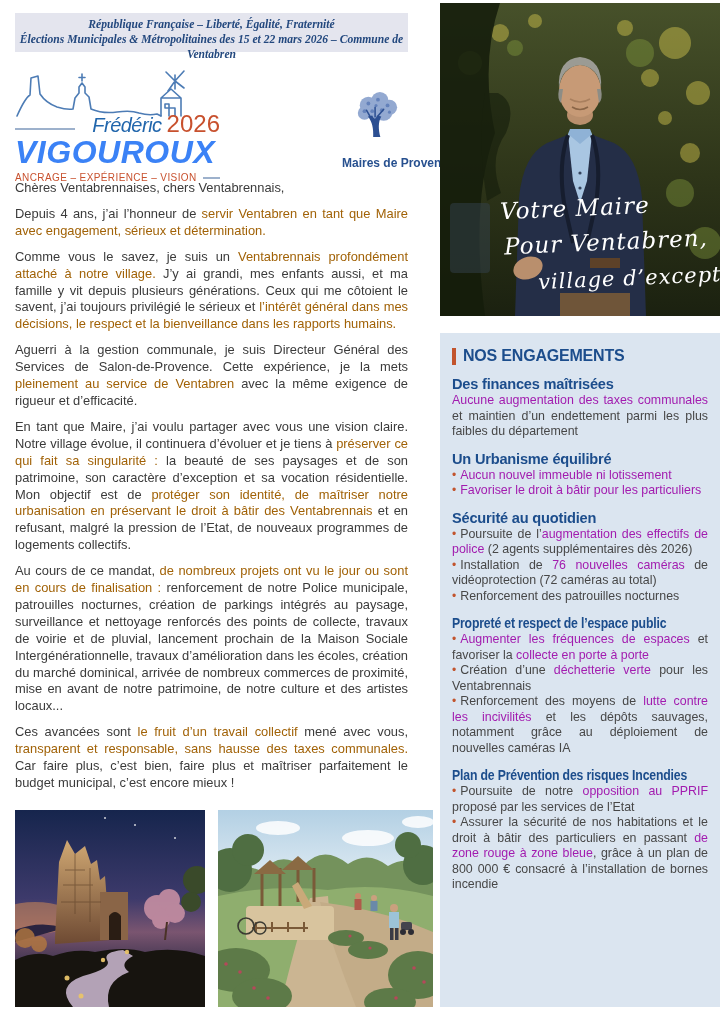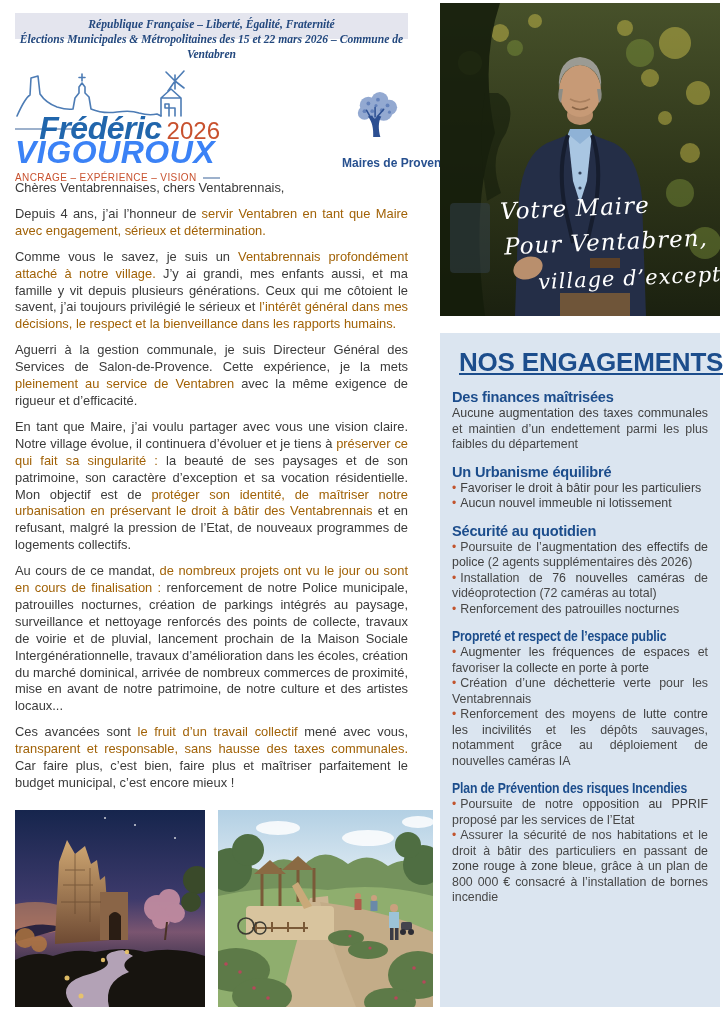"République Française – Liberté, Égalité," .banner { height: 26px -> 39px }
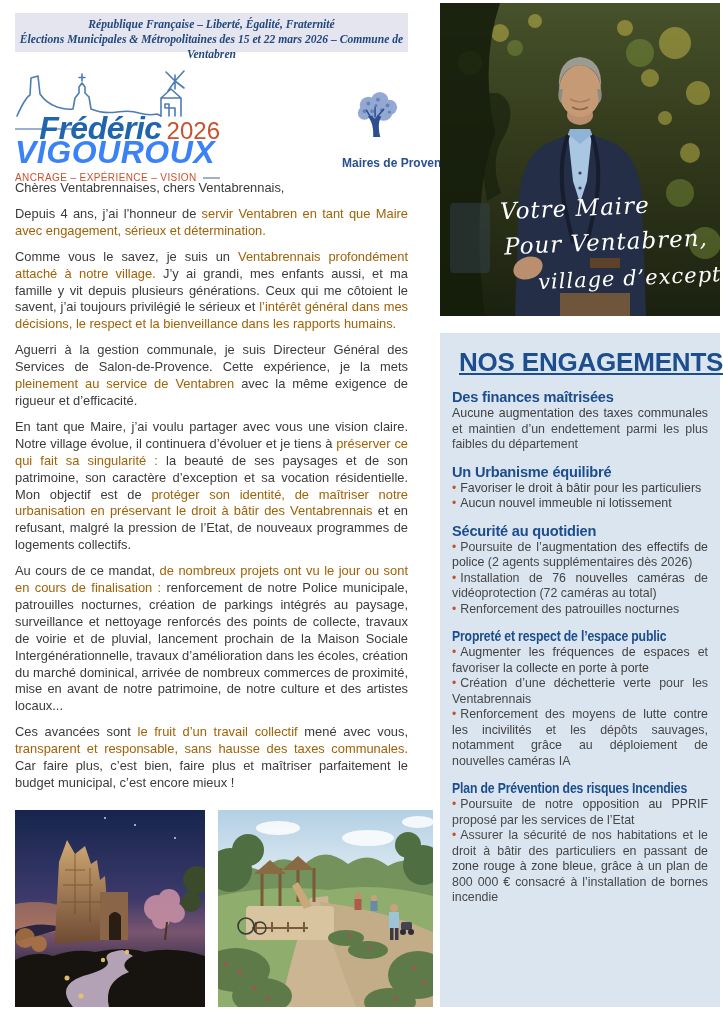"Frédéric" .fname { font-size: 32px -> 20px; font-weight: bold -> normal }
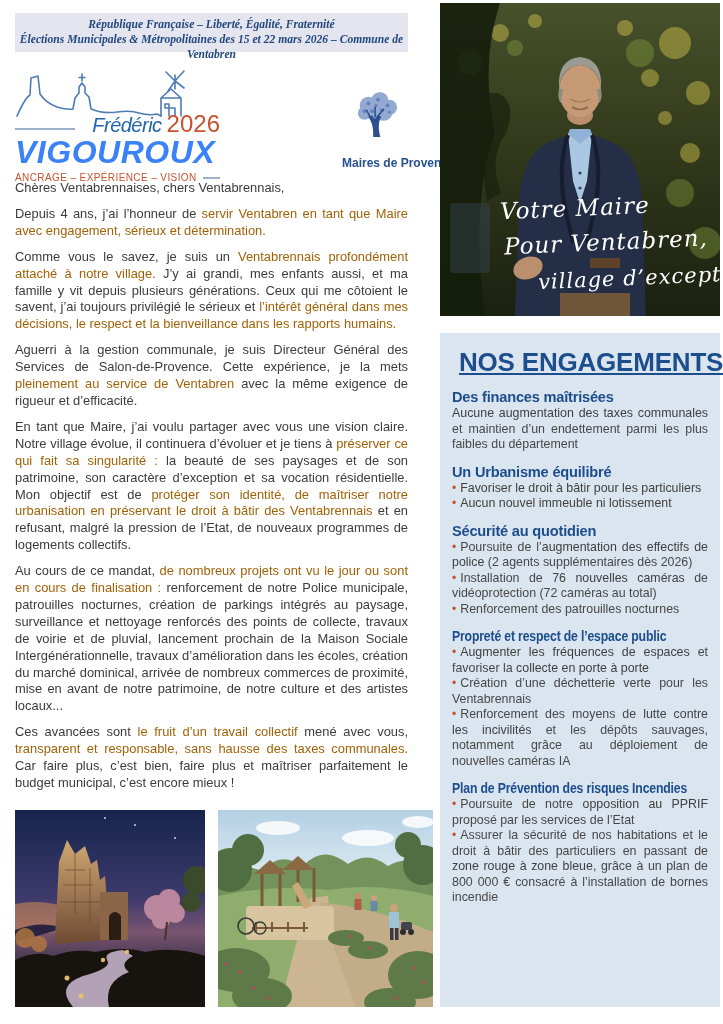"NOS ENGAGEMENTS" .panel-title span { font-size: 26px -> 16px; text-decoration: underline -> none }
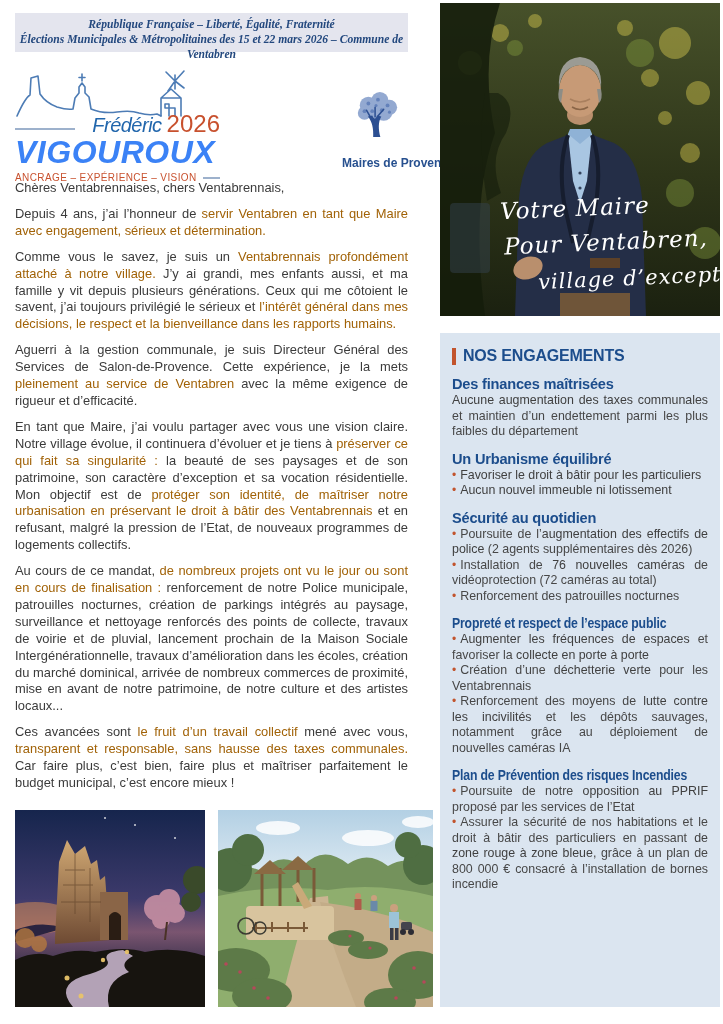"Aucune augmentation des taxes communales" .run-blue { color: #404040 -> #a21caf }
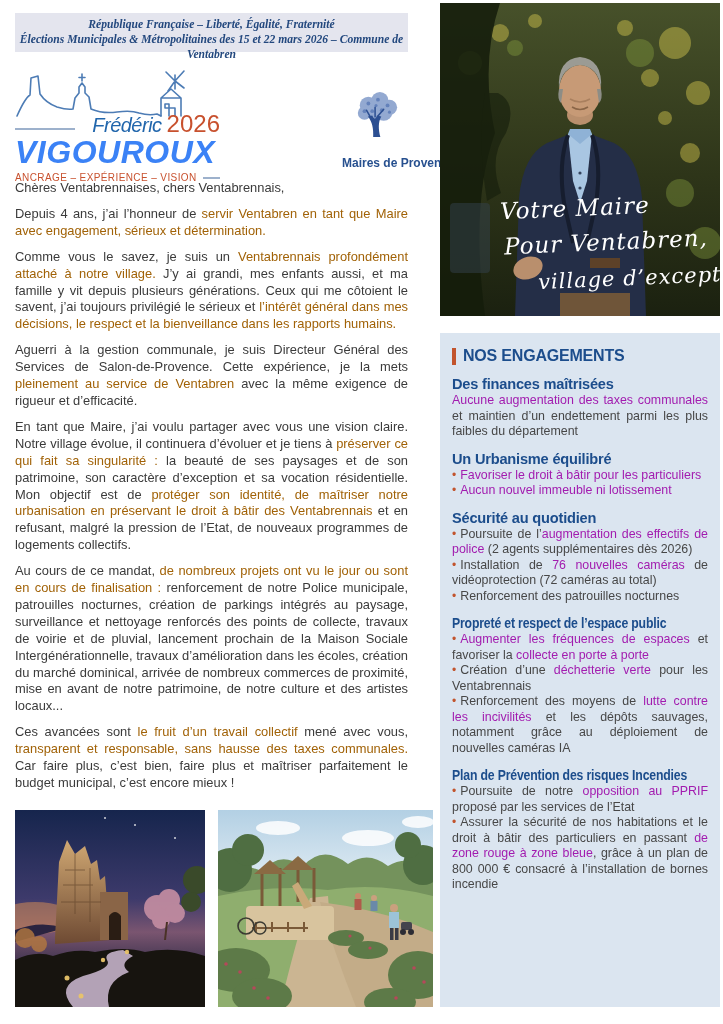"• Favoriser le droit à" p.item { order: before "• Aucun nouvel immeuble ni" -> after "• Aucun nouvel immeuble ni" }
